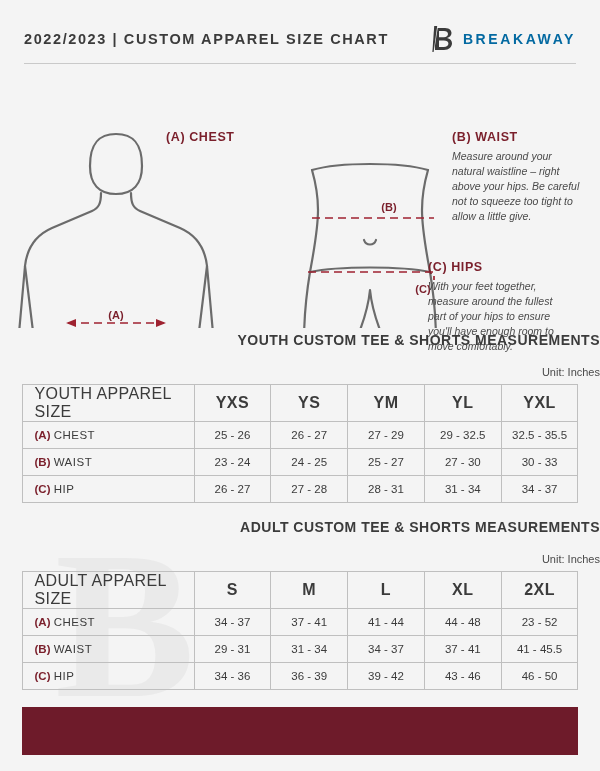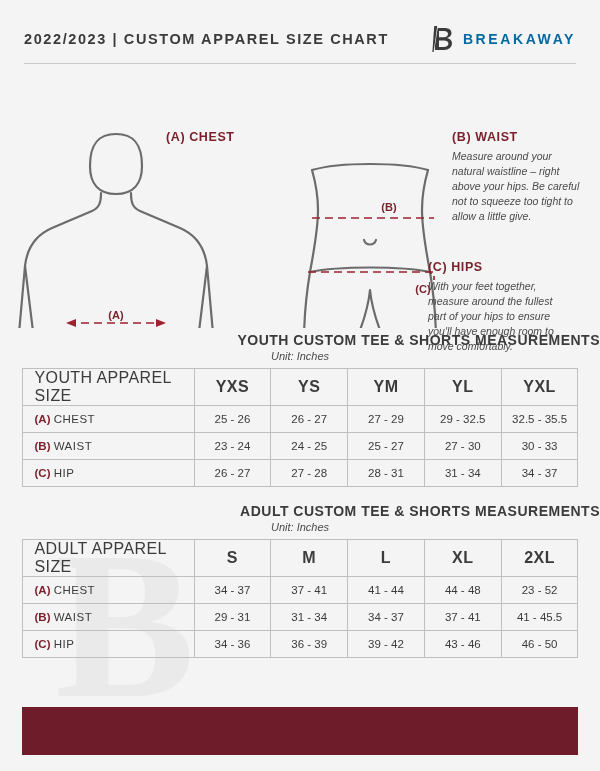"Unit: Inches" .table-unit { font-style: italic -> none; margin-top: 2px -> 18px; text-align: center -> right }
